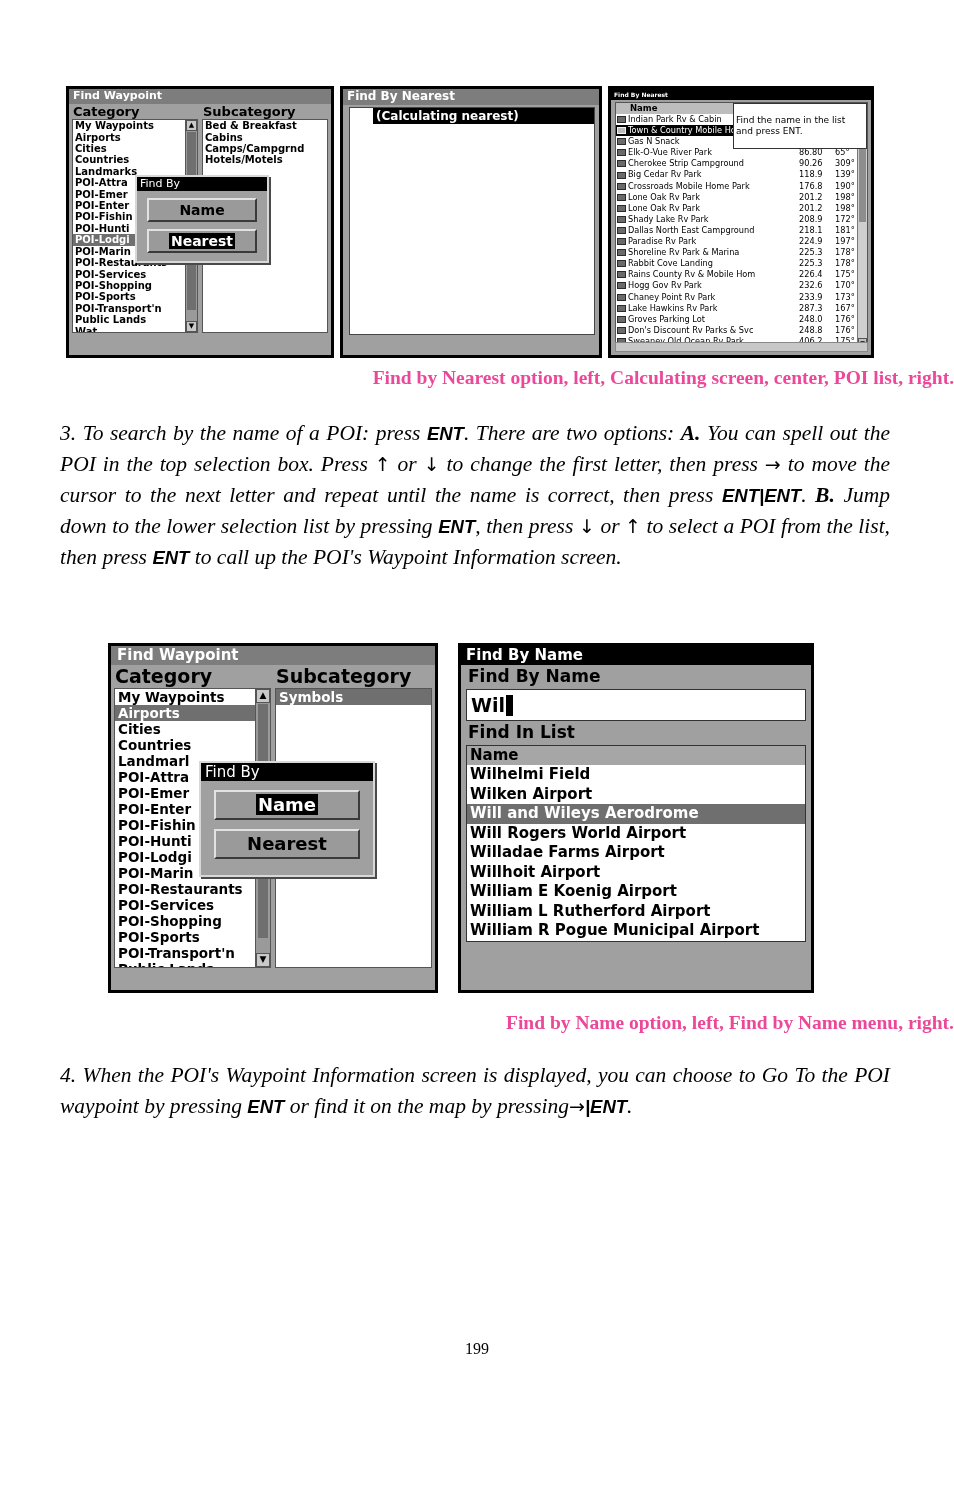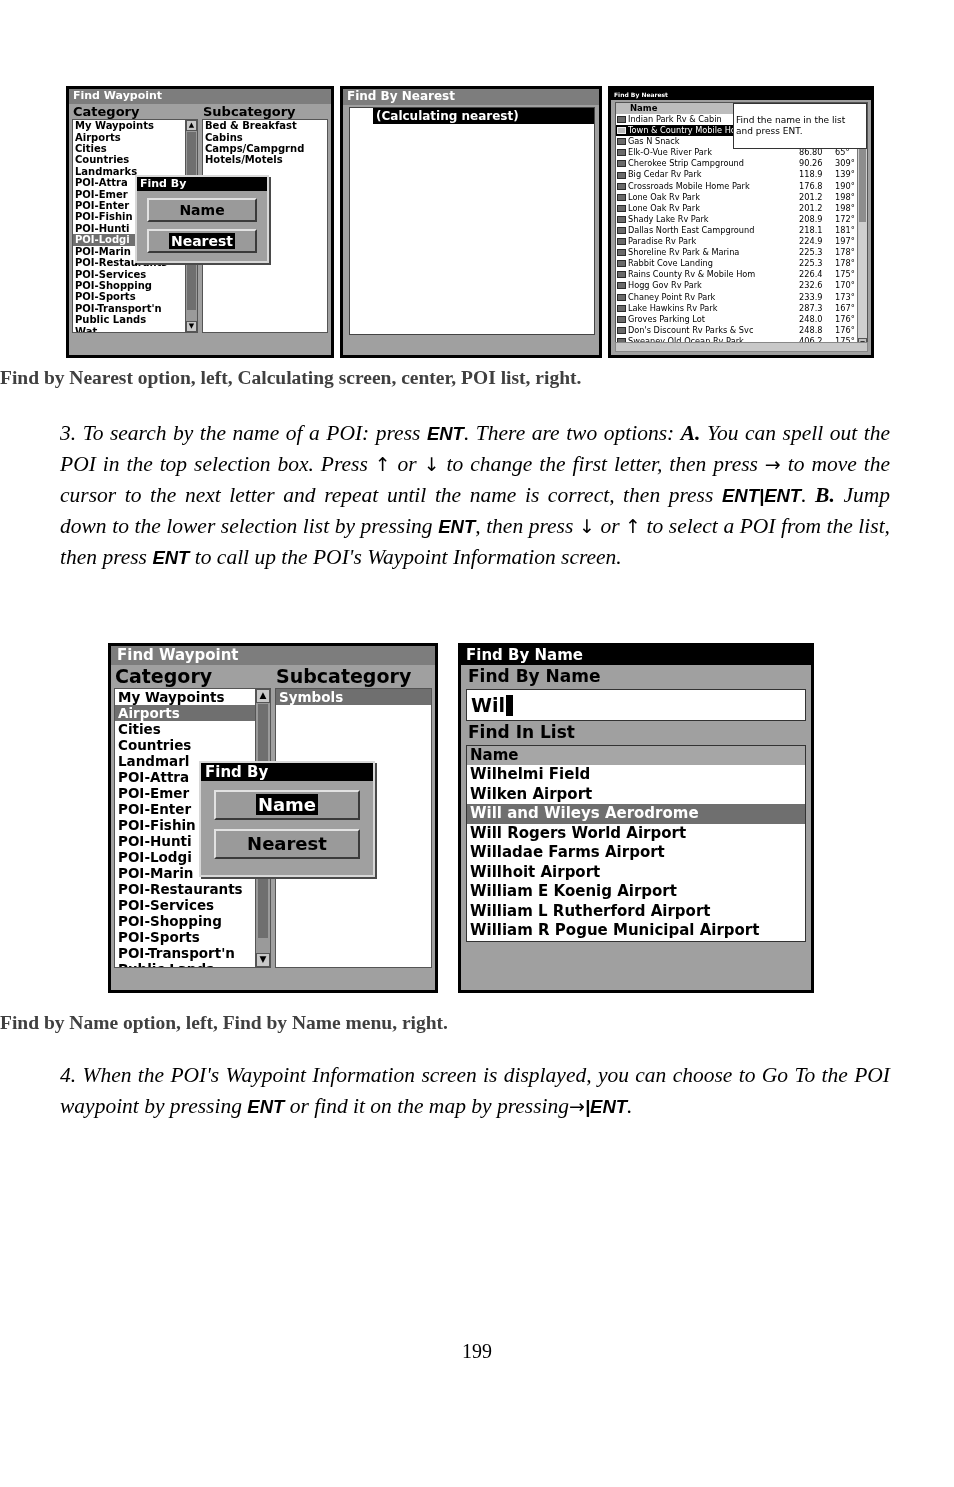"Find By" .findby .fb-title { font-weight: bold -> normal }
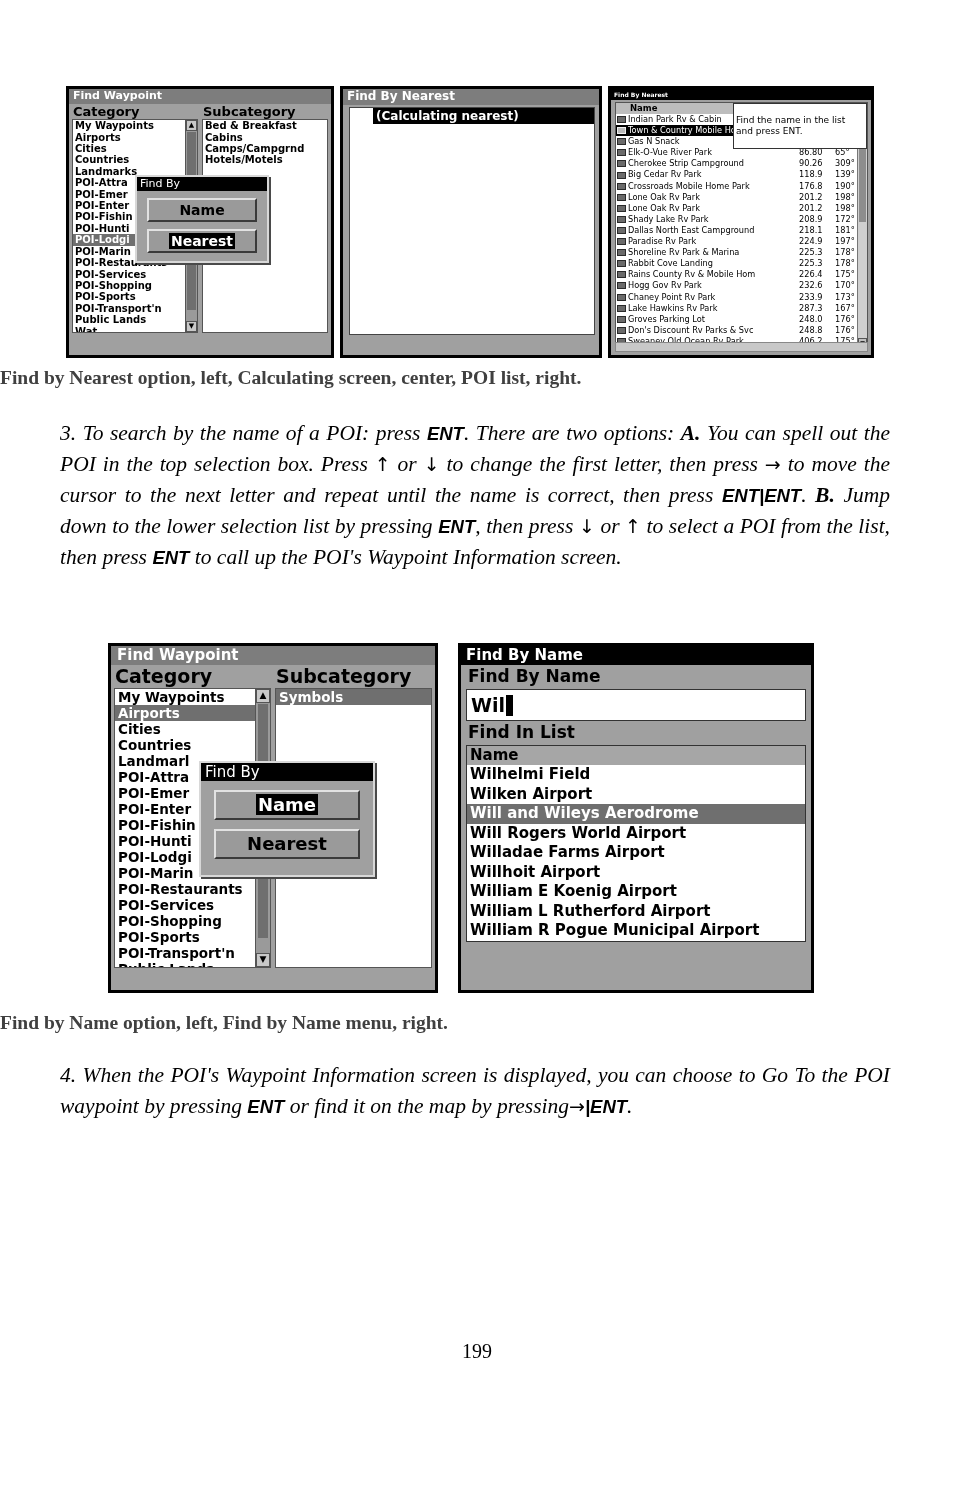"Find by Nearest option, left," .caption { color: #404040 -> #ec4899; text-align: left -> right }
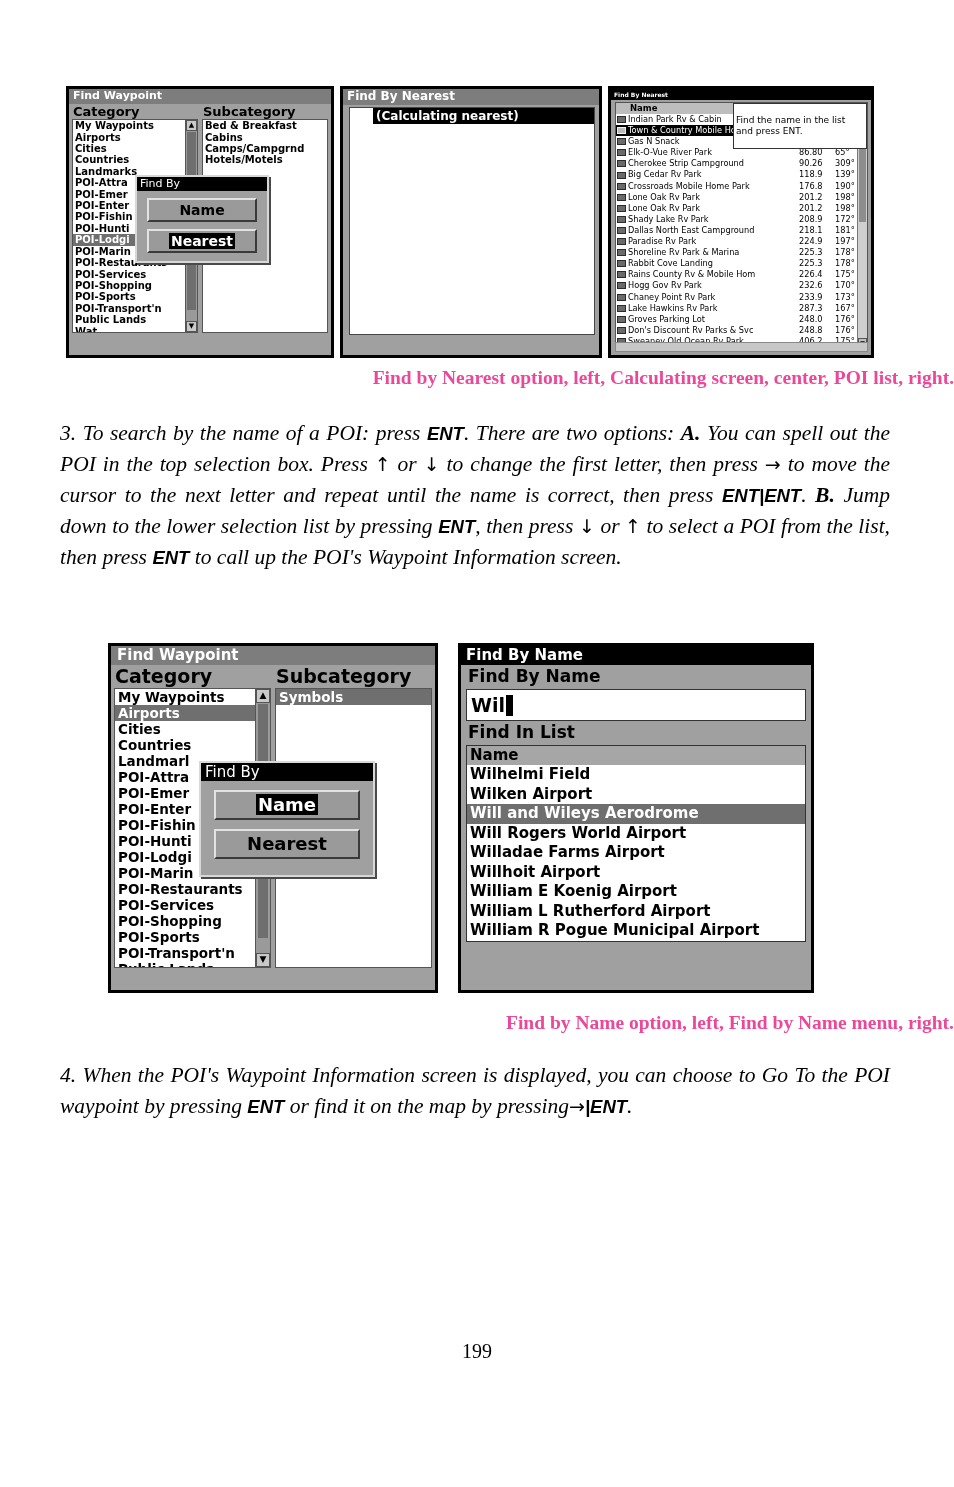"199" .pagenum { font-size: 20px -> 16px }
